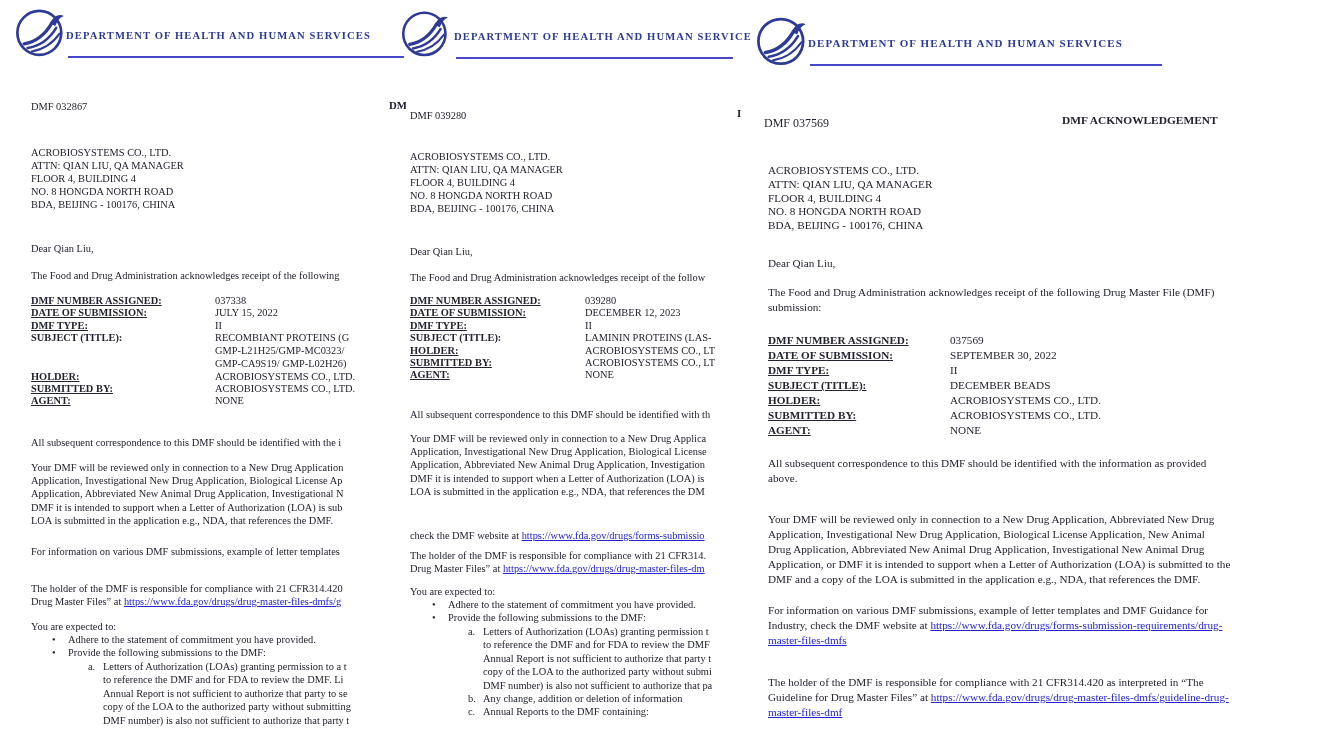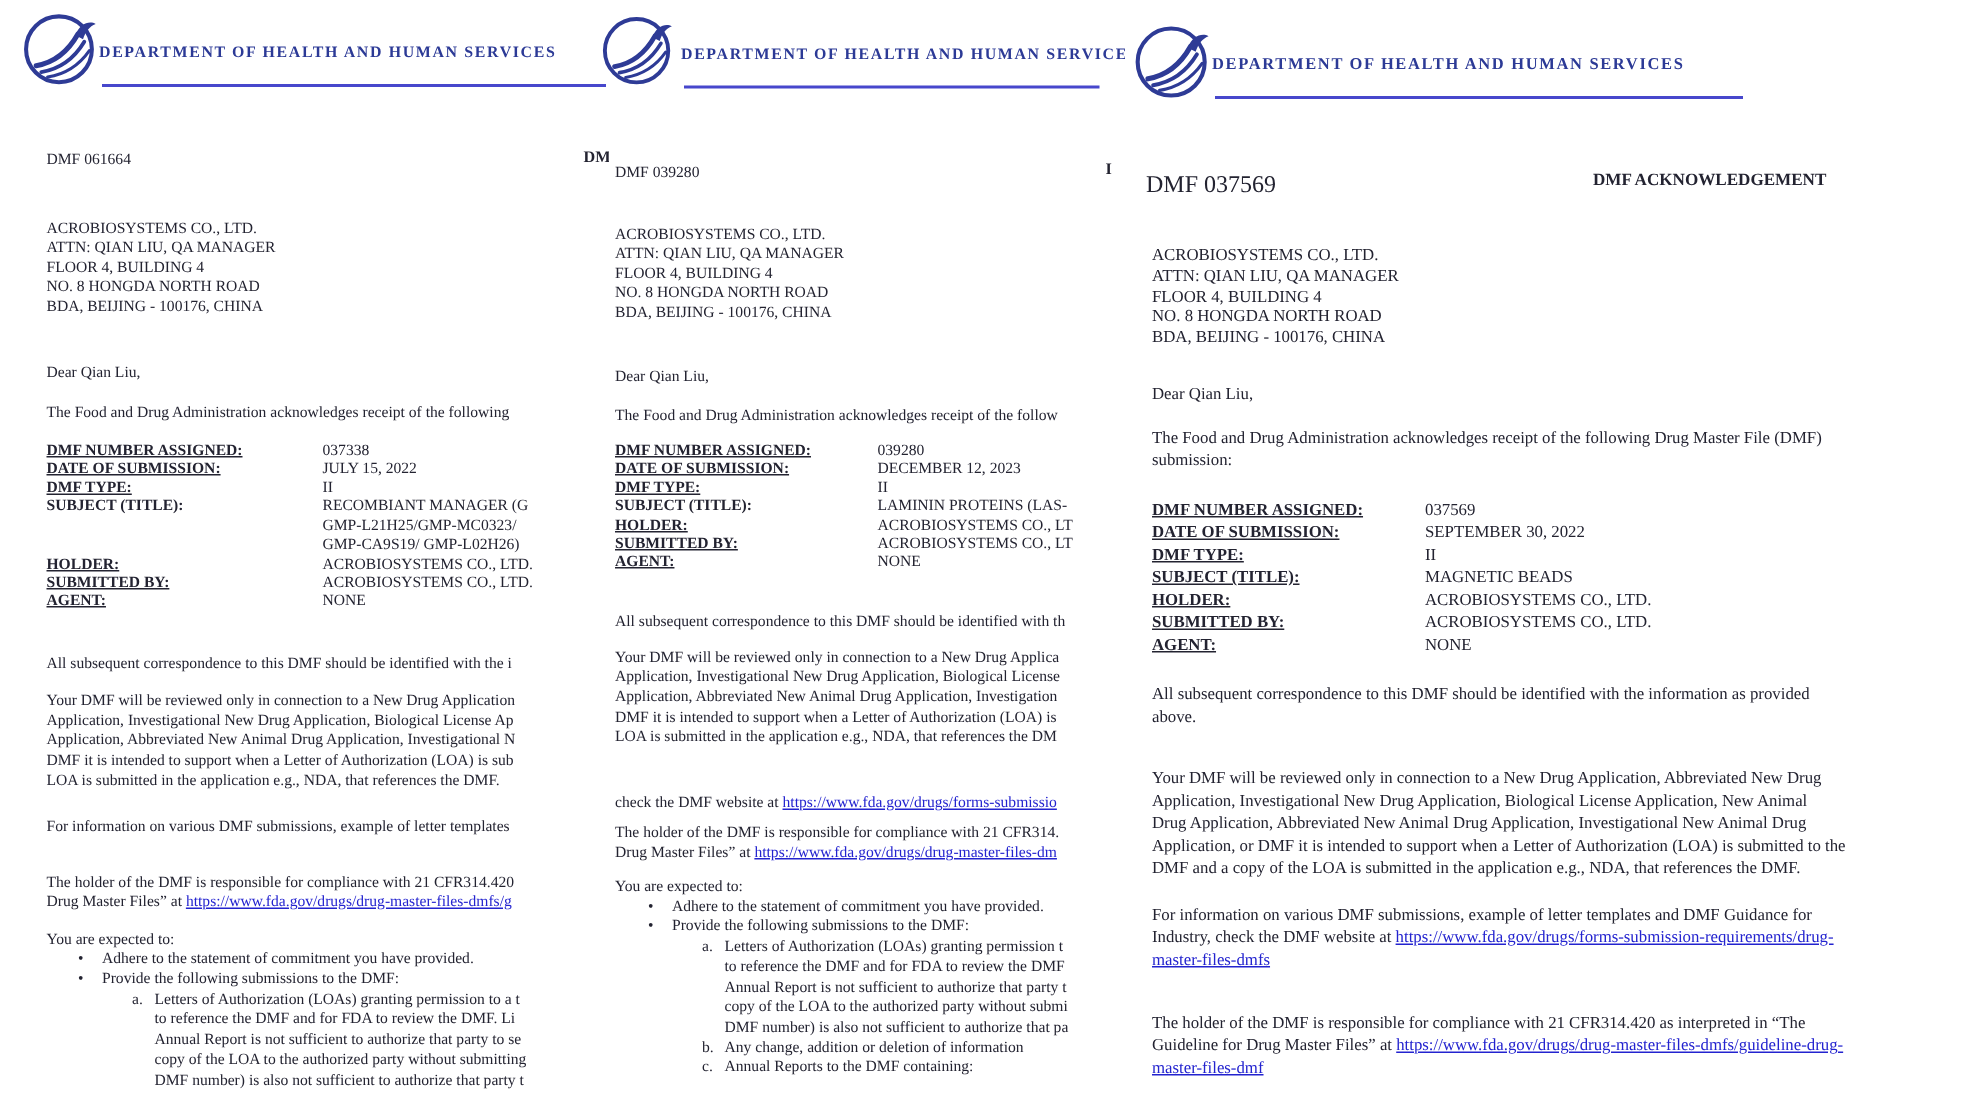"DMF 061664" div.ref { text: 061664 -> 032867 }
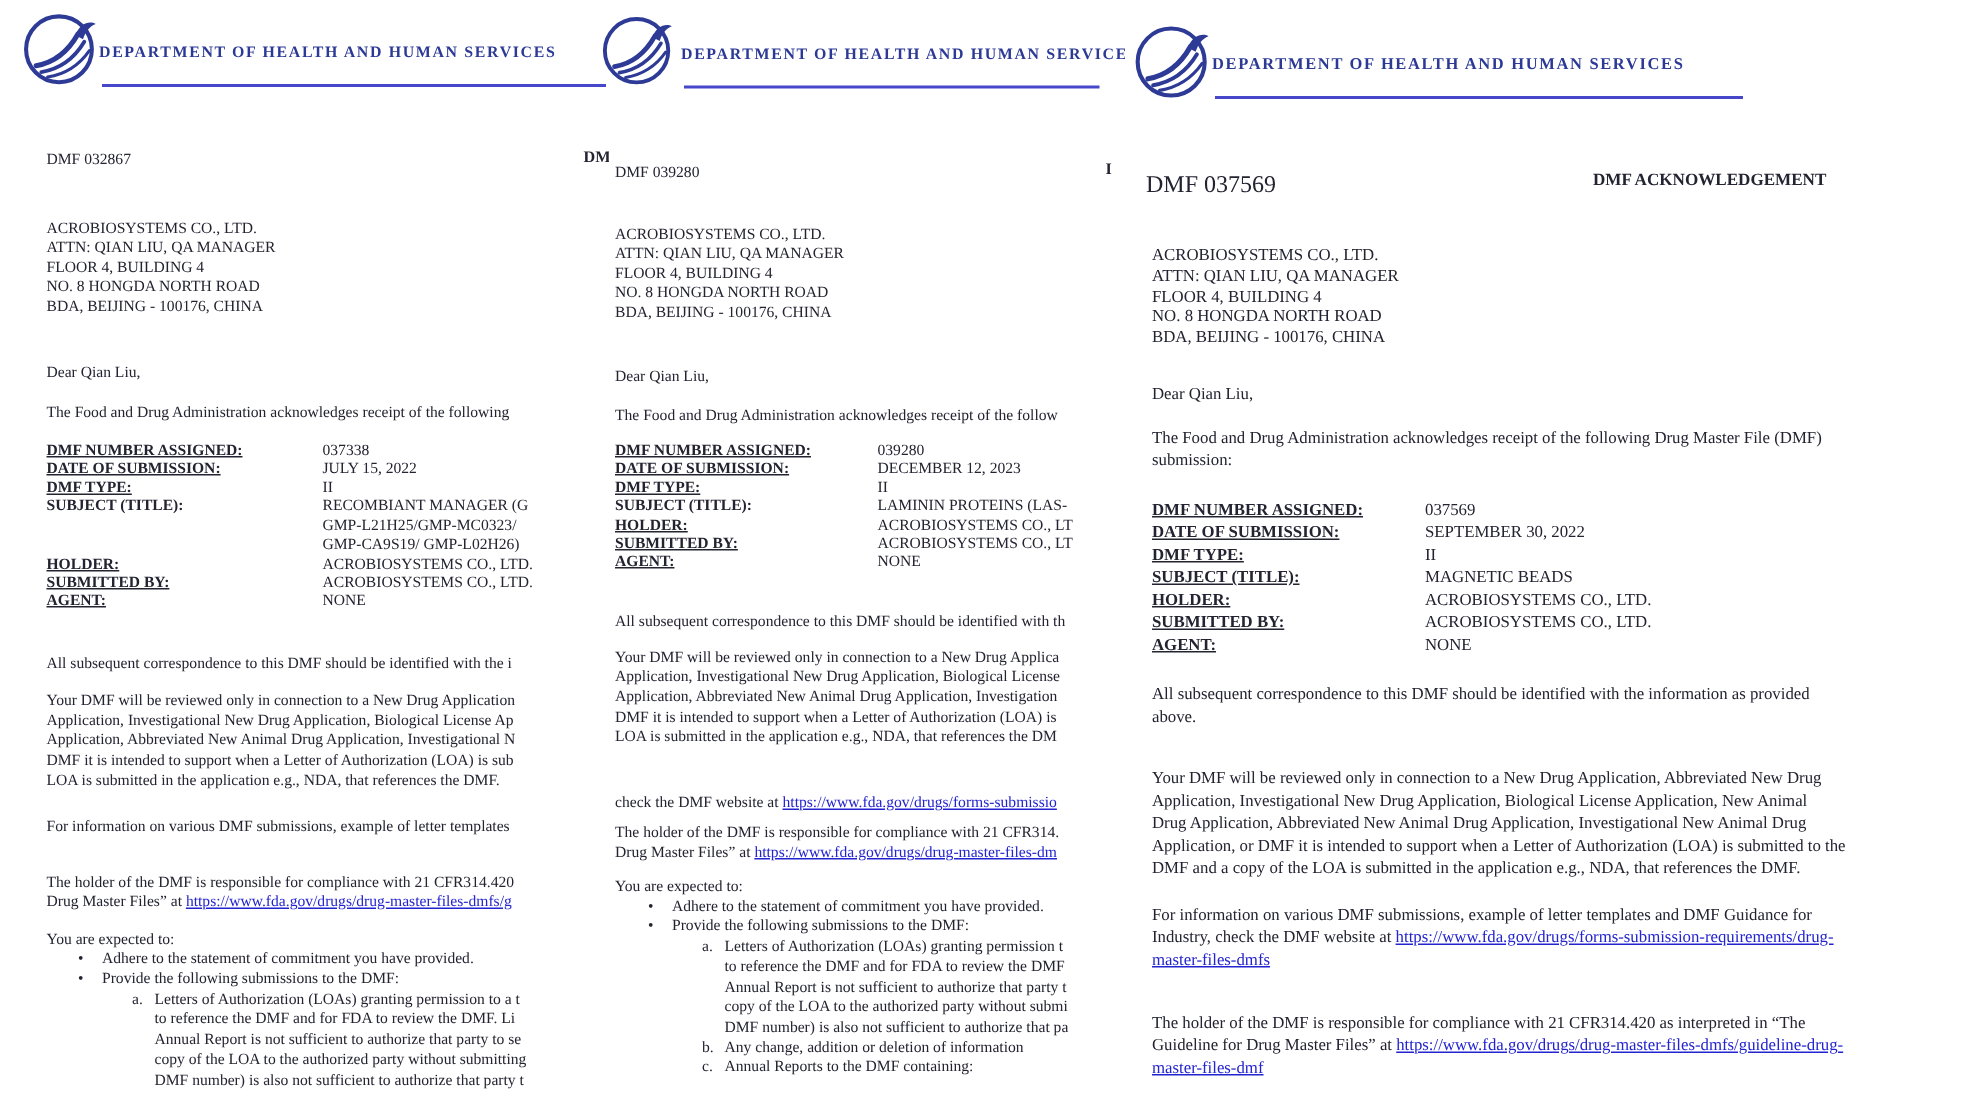"DMF 037569" div.ref { font-size: 16px -> 12px }
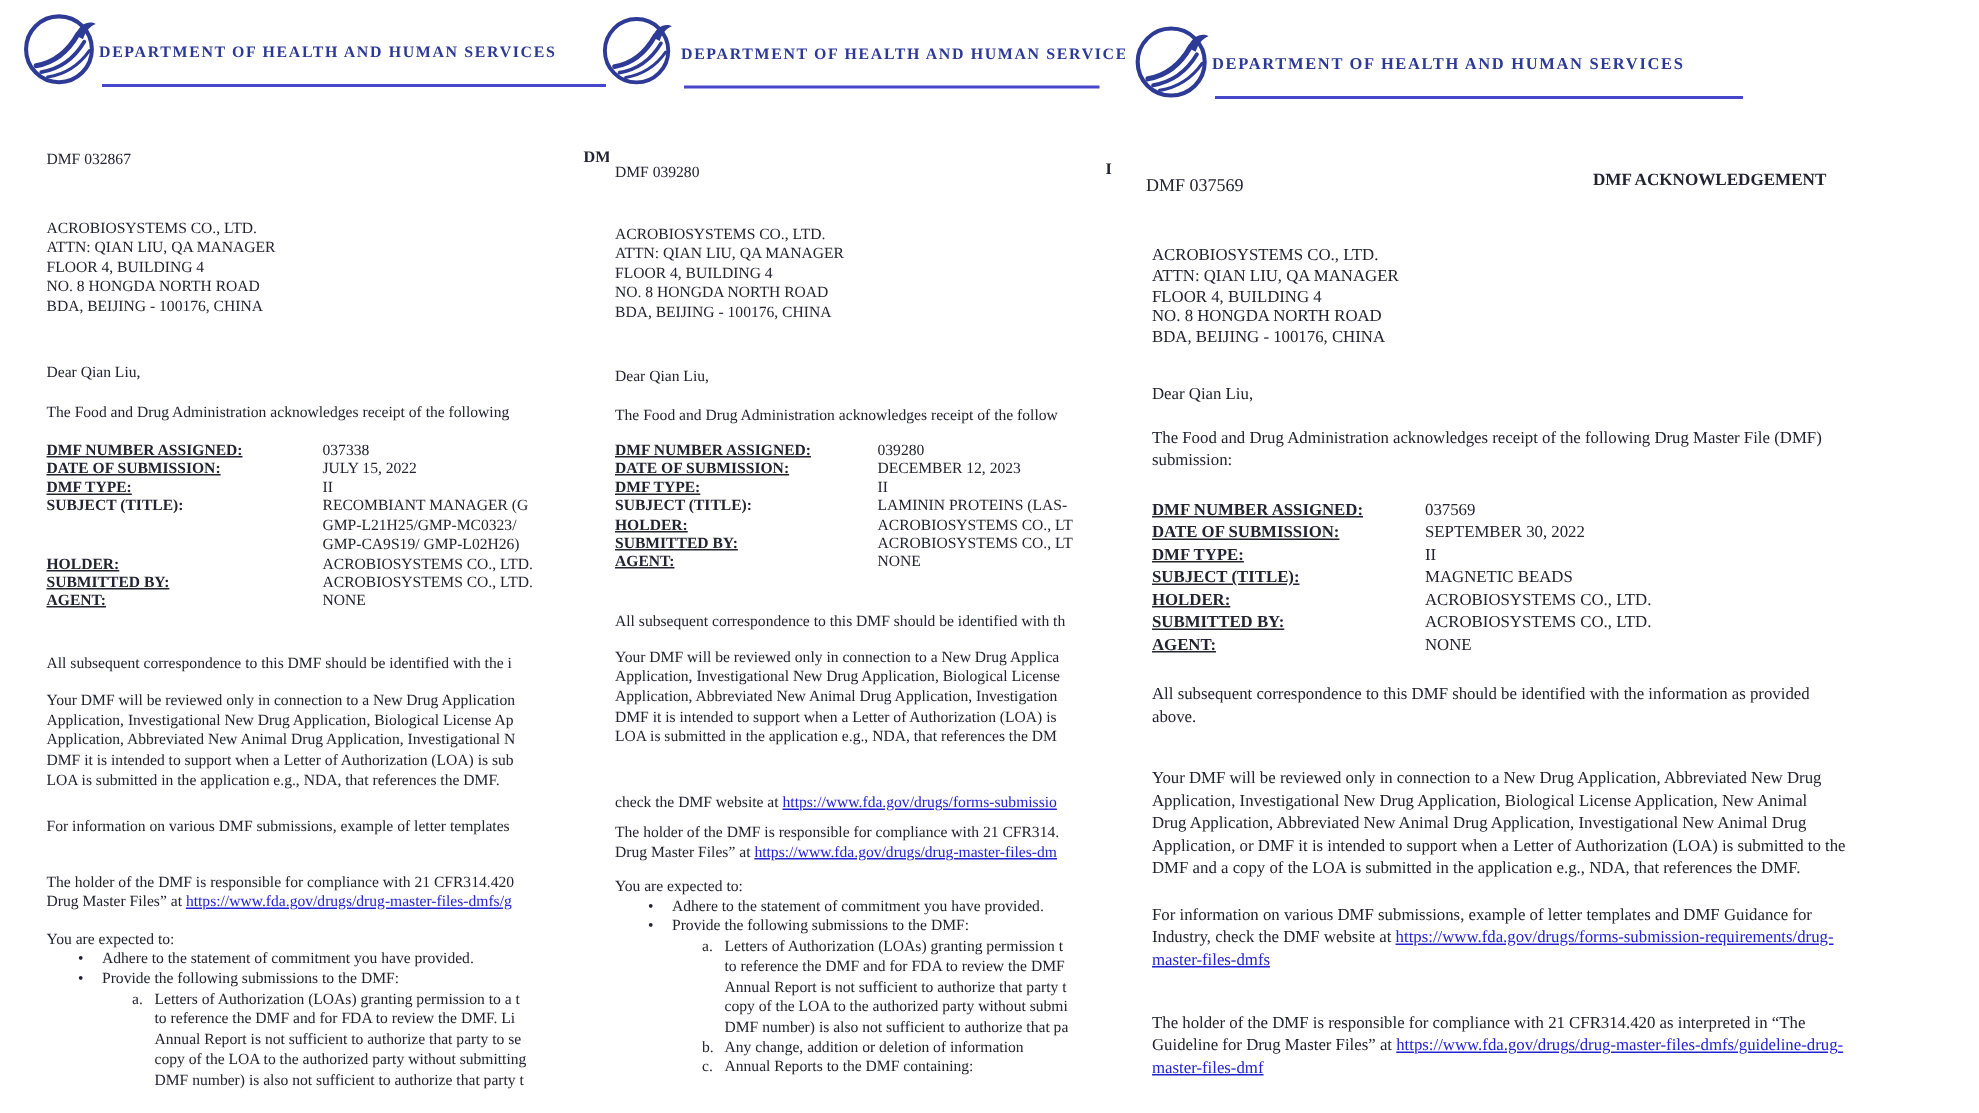"RECOMBIANT MANAGER (G" span.tval { text: MANAGER -> PROTEINS }
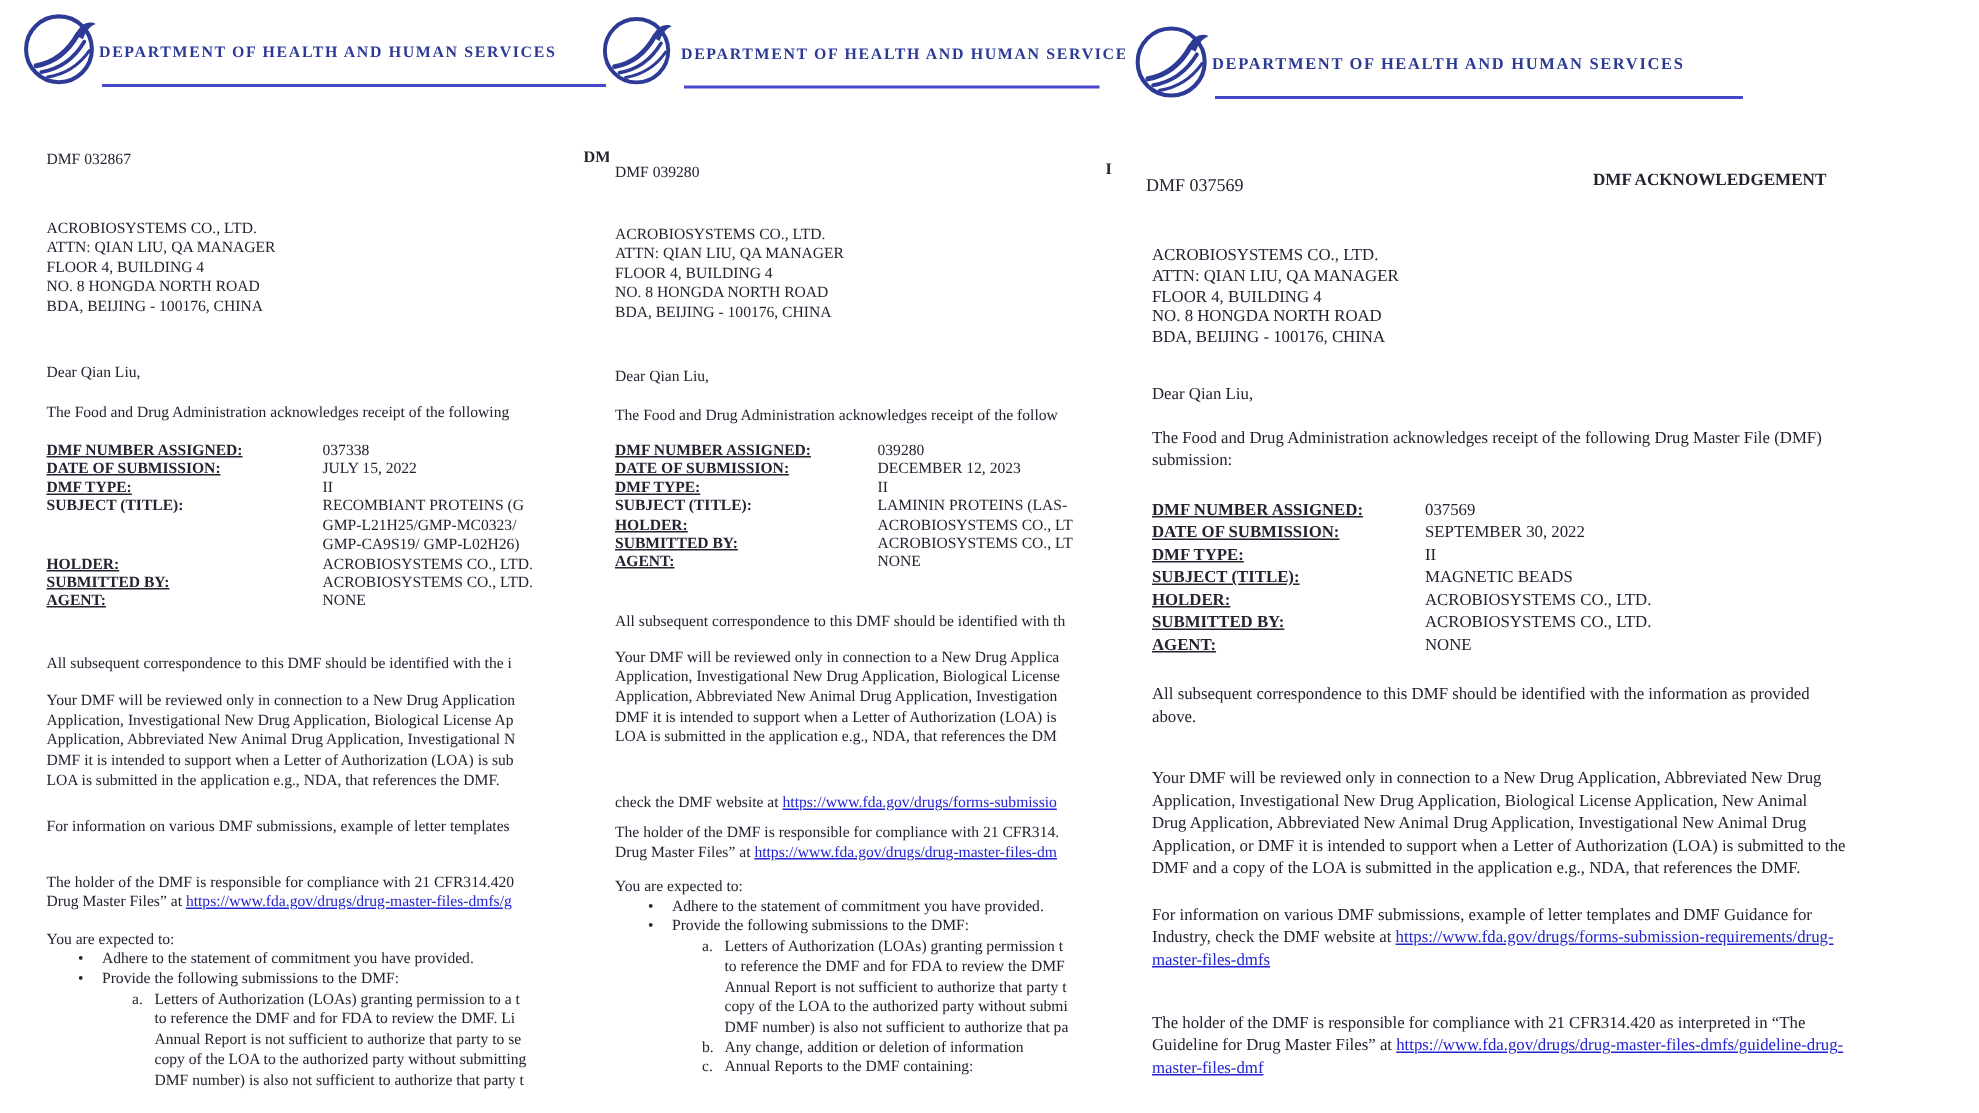"MAGNETIC BEADS" span.tval { text: MAGNETIC -> DECEMBER }
